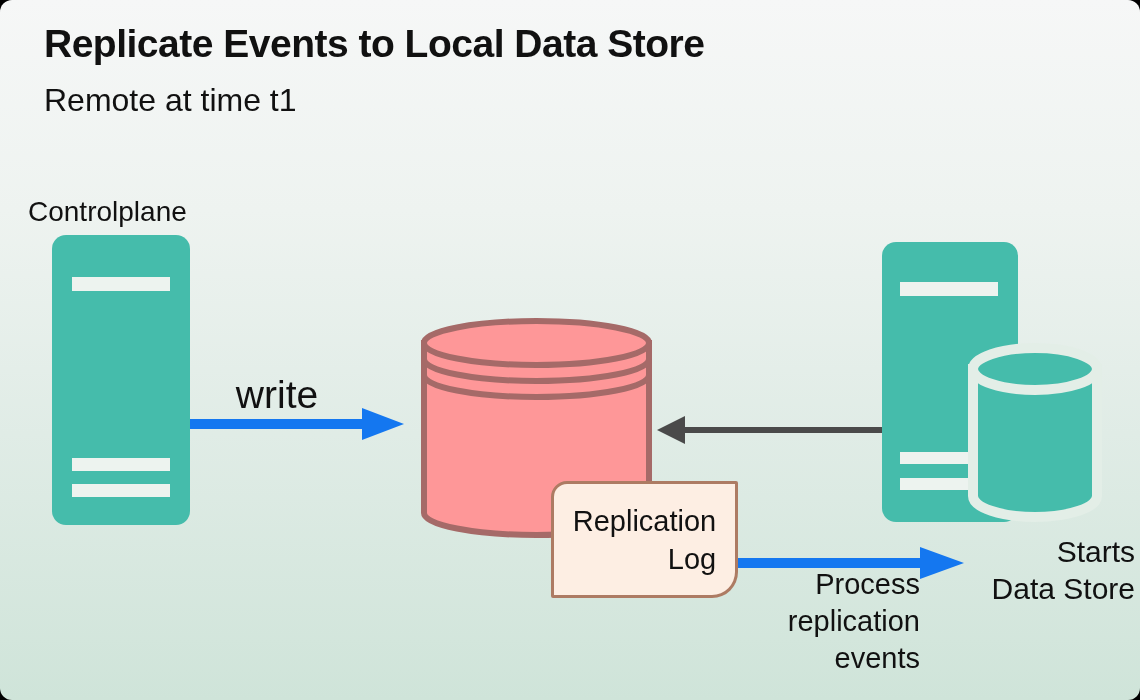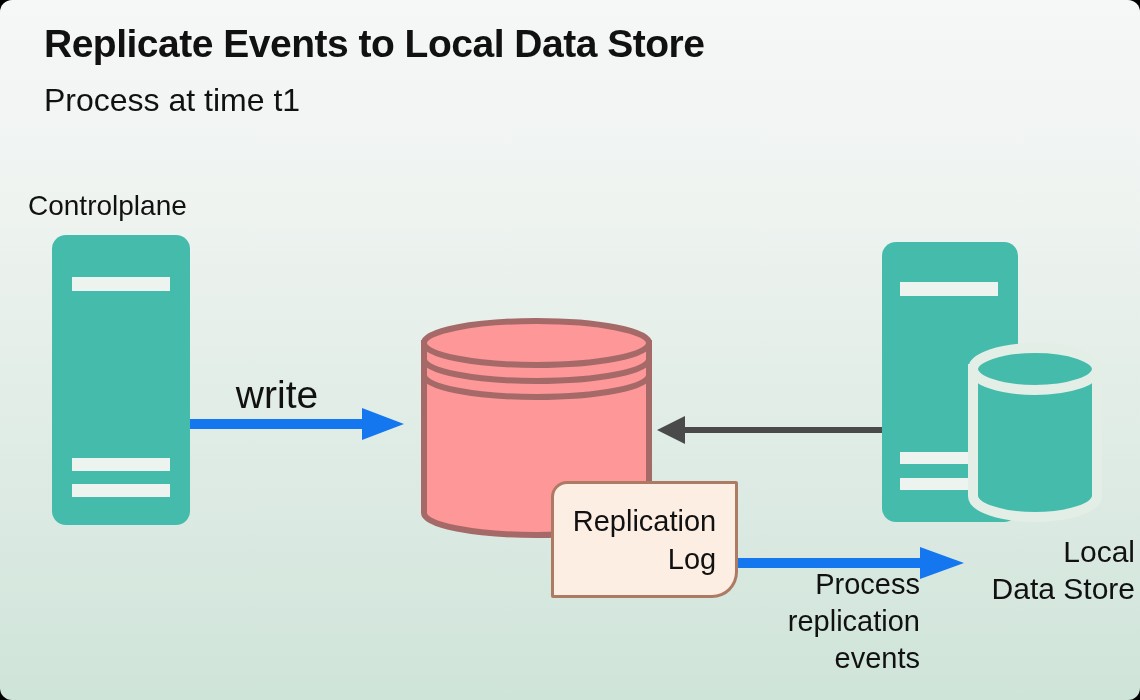"Process at time t1" div.abs { text: Process -> Remote }
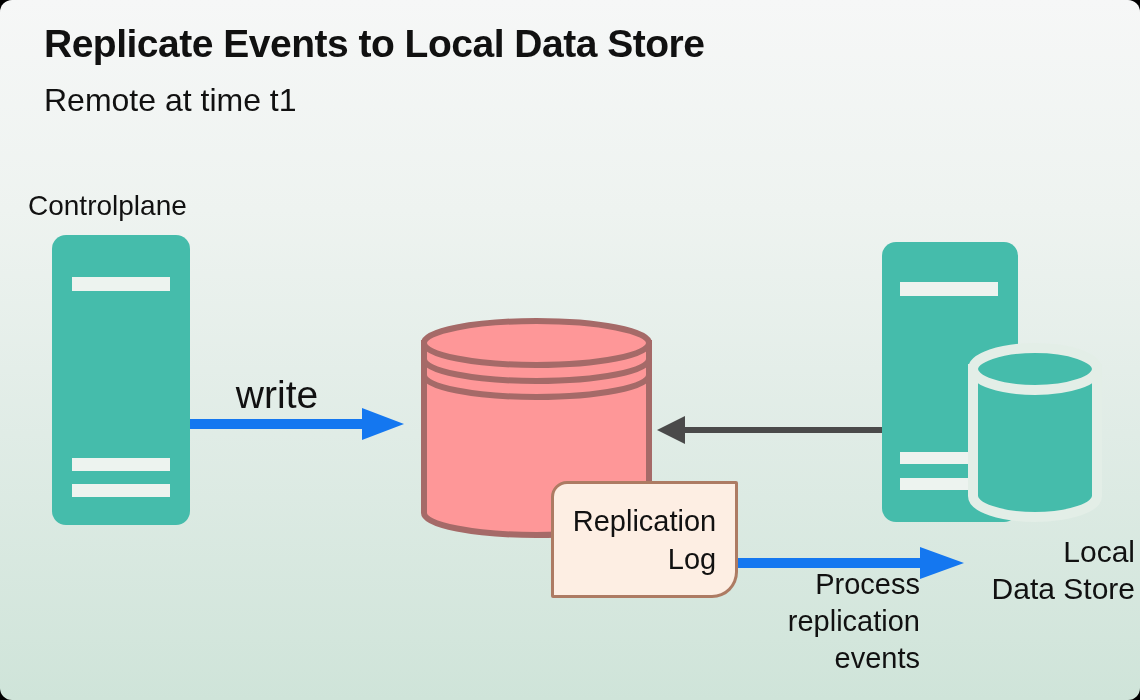"Controlplane" .node-label { margin-top: none -> 6px }
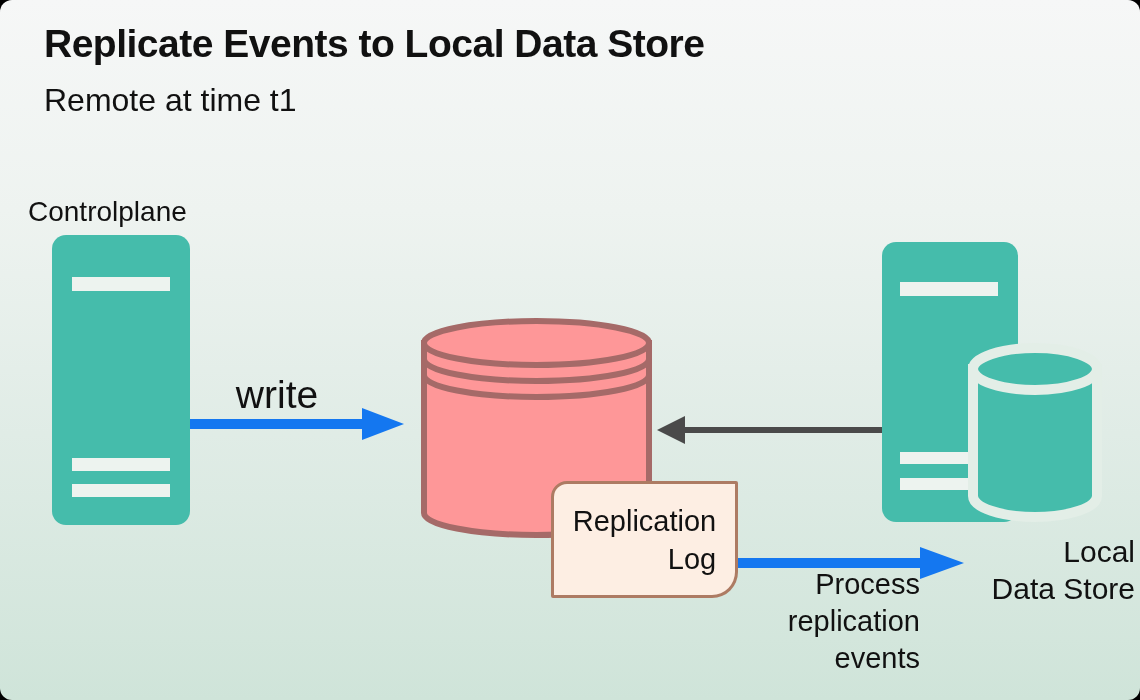"Local" div.abs { text: Local -> Starts }
